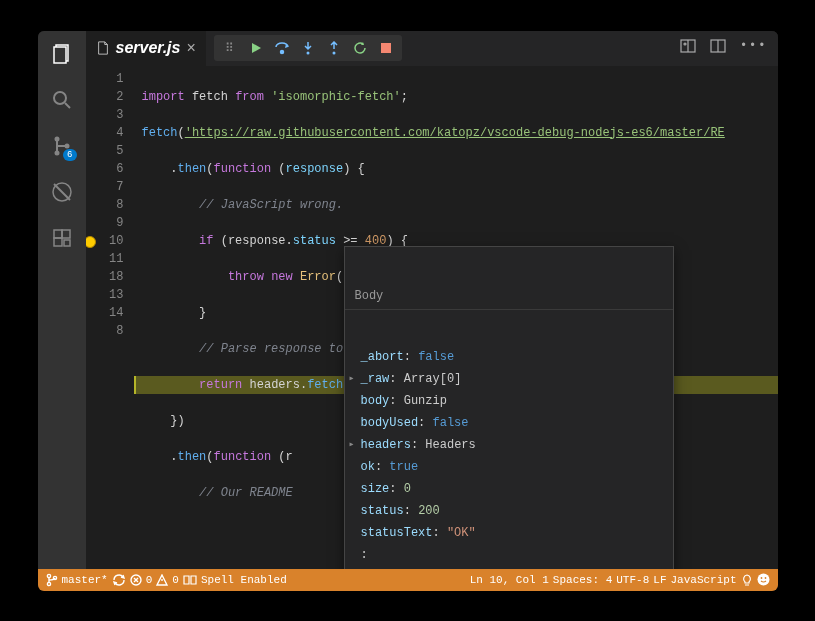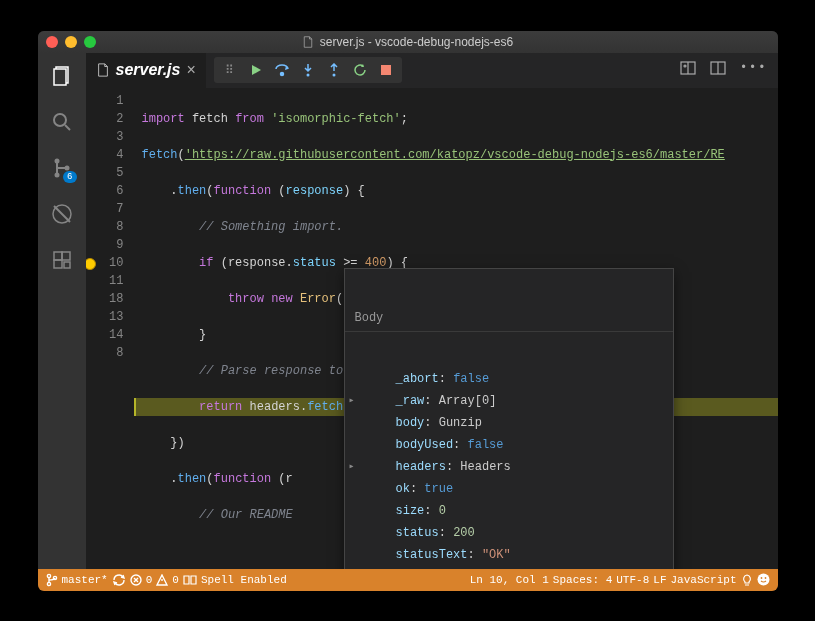"server.js - vscode-debug-nodejs-es6" div.titlebar { html: <div> <div> <span></span> <span></span> <span></span> </div> <div> <svg> <path></path> <path></path> </svg> <span>server.js - vscode-debug-nodejs-es6</span> </div> </div> -> none }
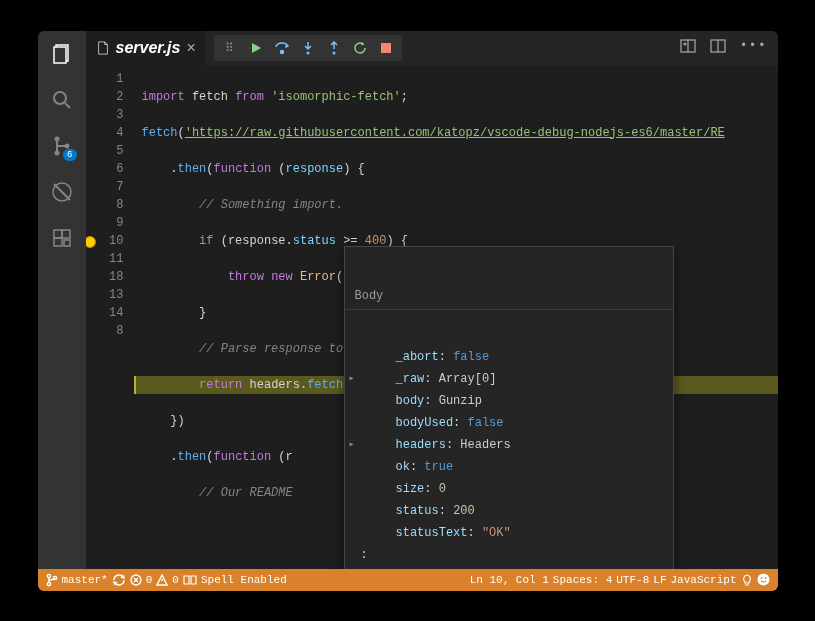"// Something import." div.line { text: Something import -> JavaScript wrong }
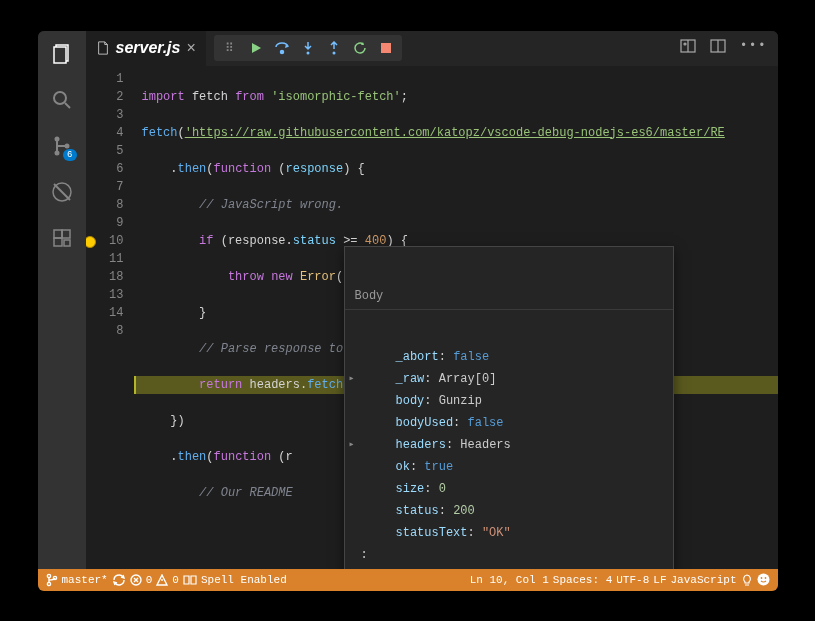"_abort" .hk { margin-left: 35px -> none }
